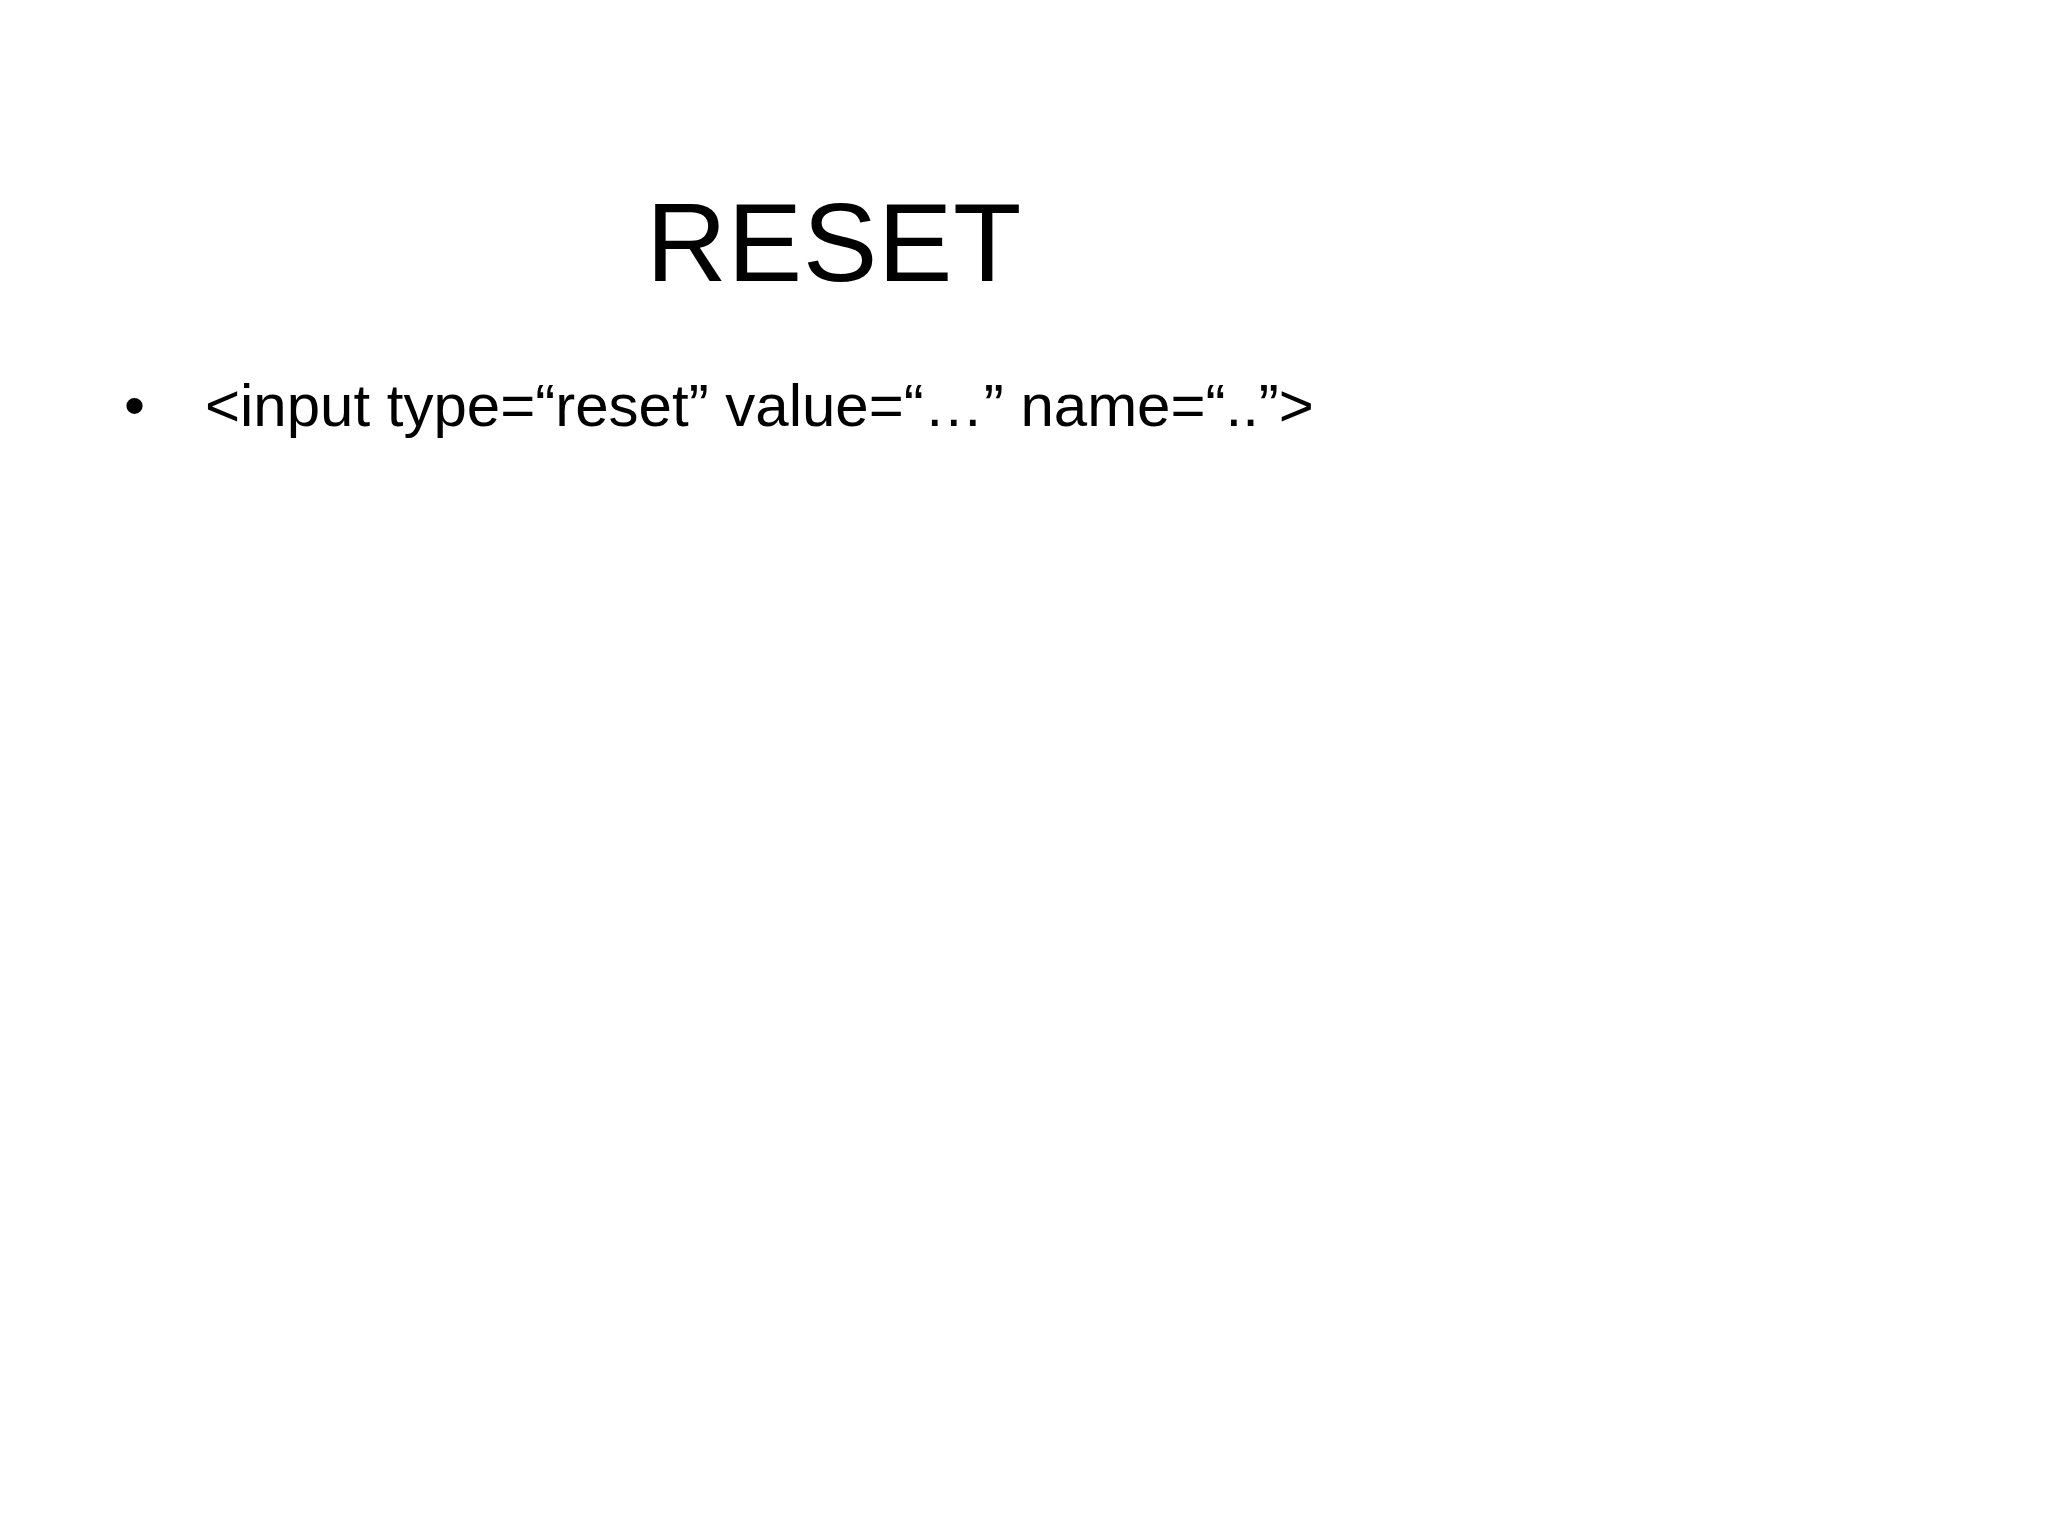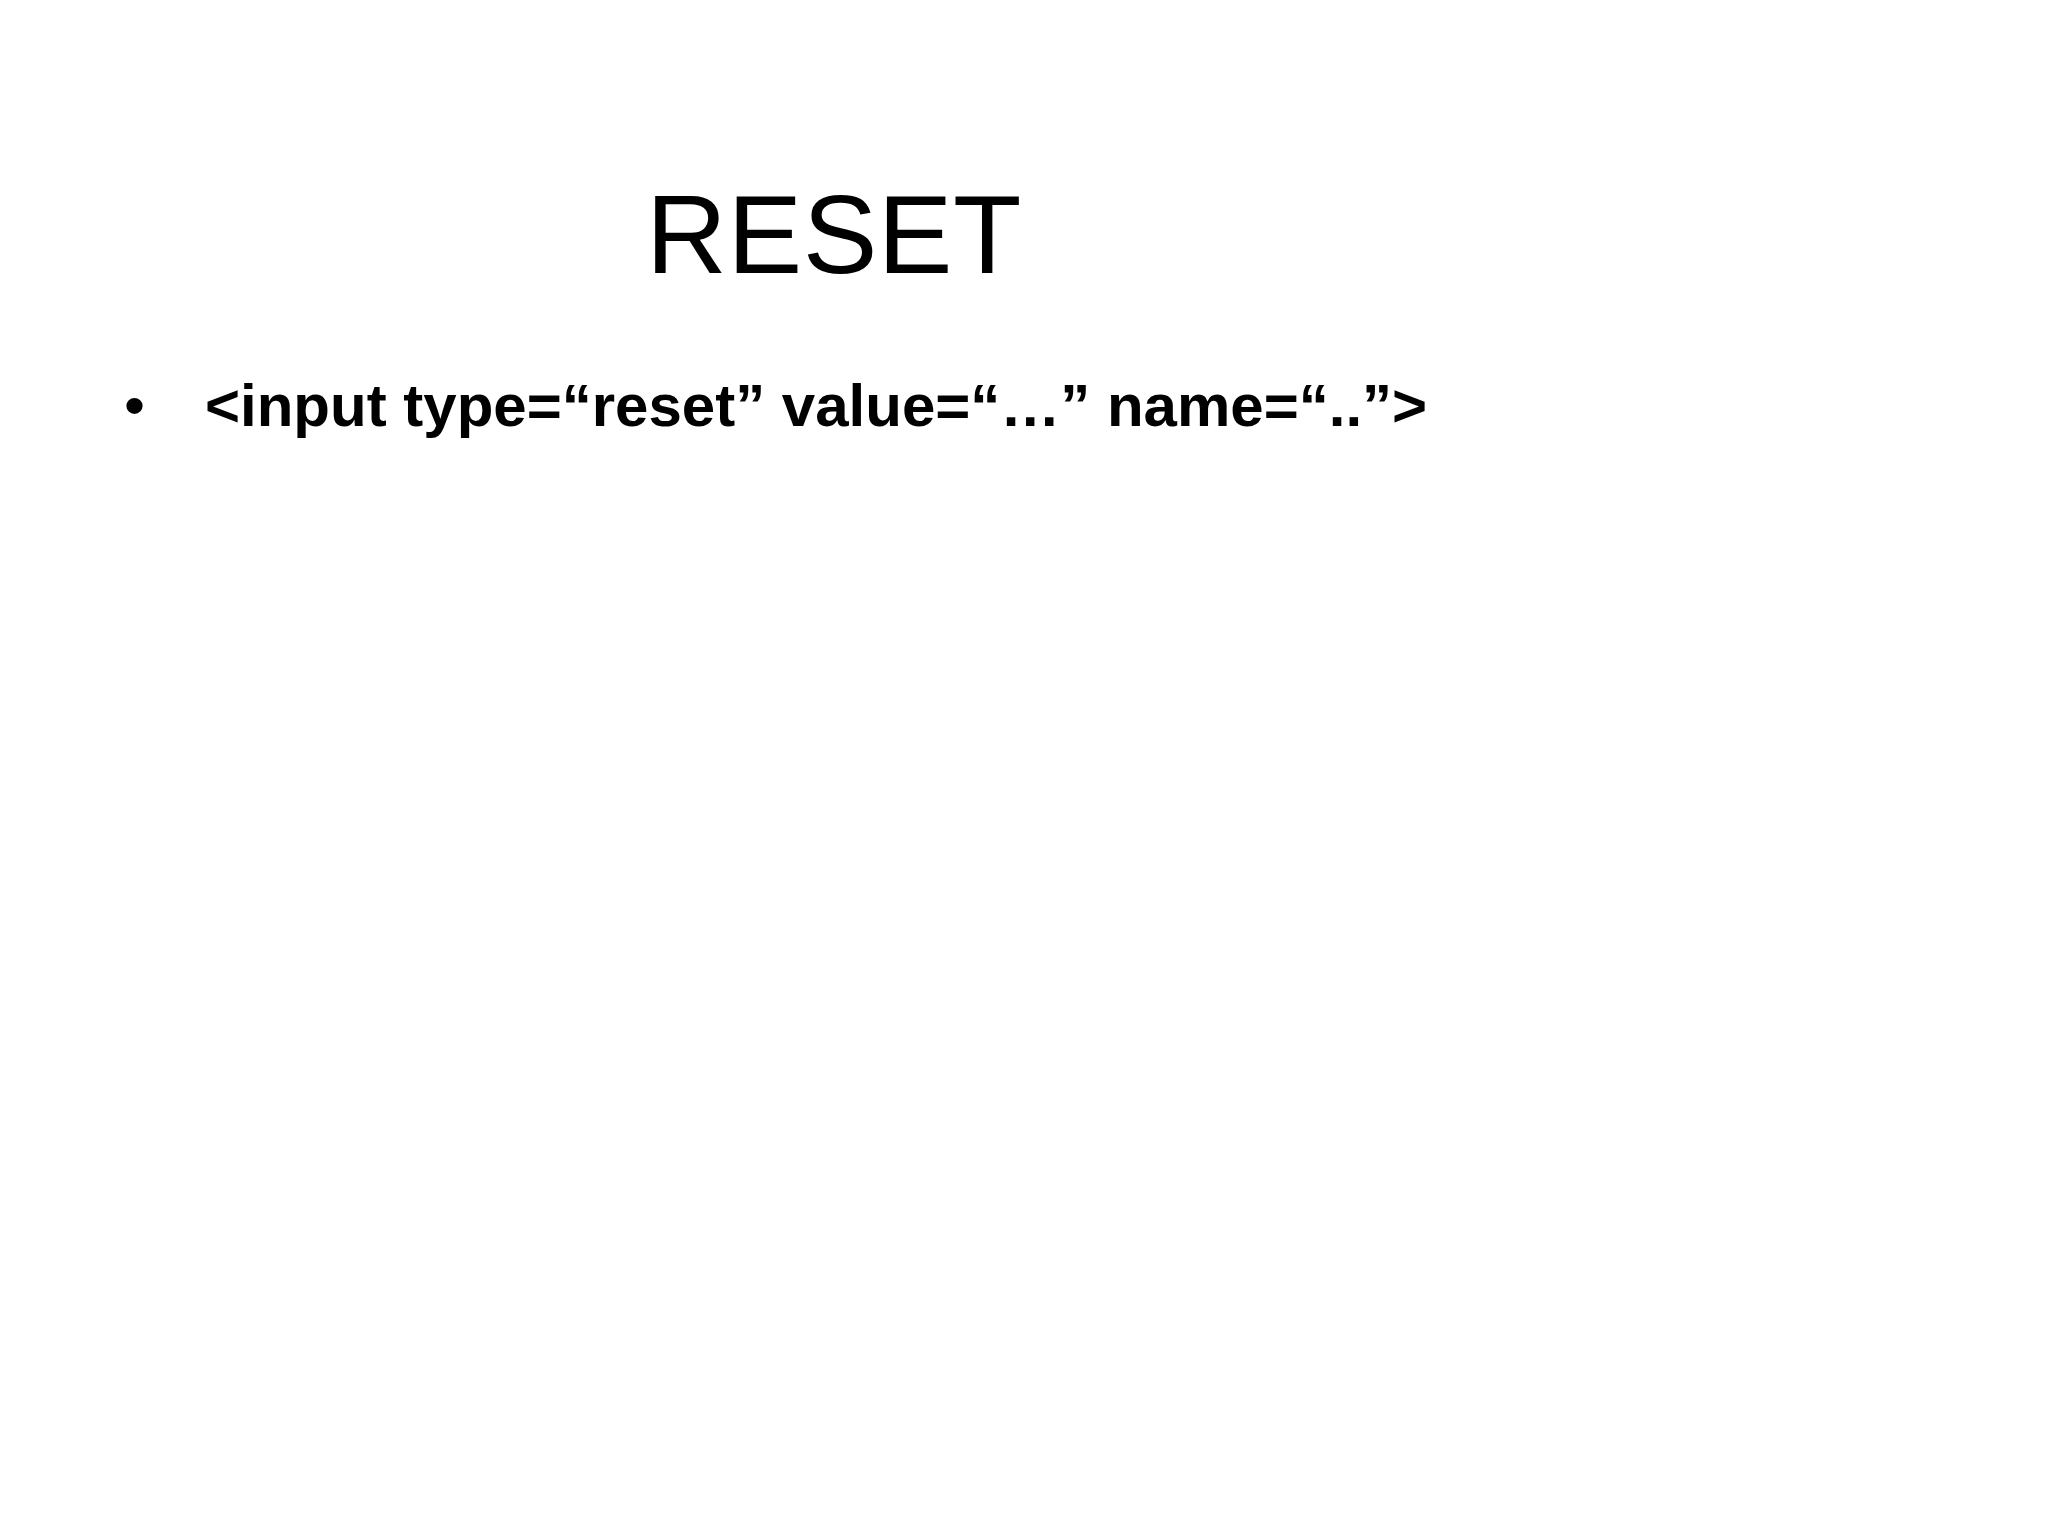"RESET" .slide-title { top: 96px -> 104px }
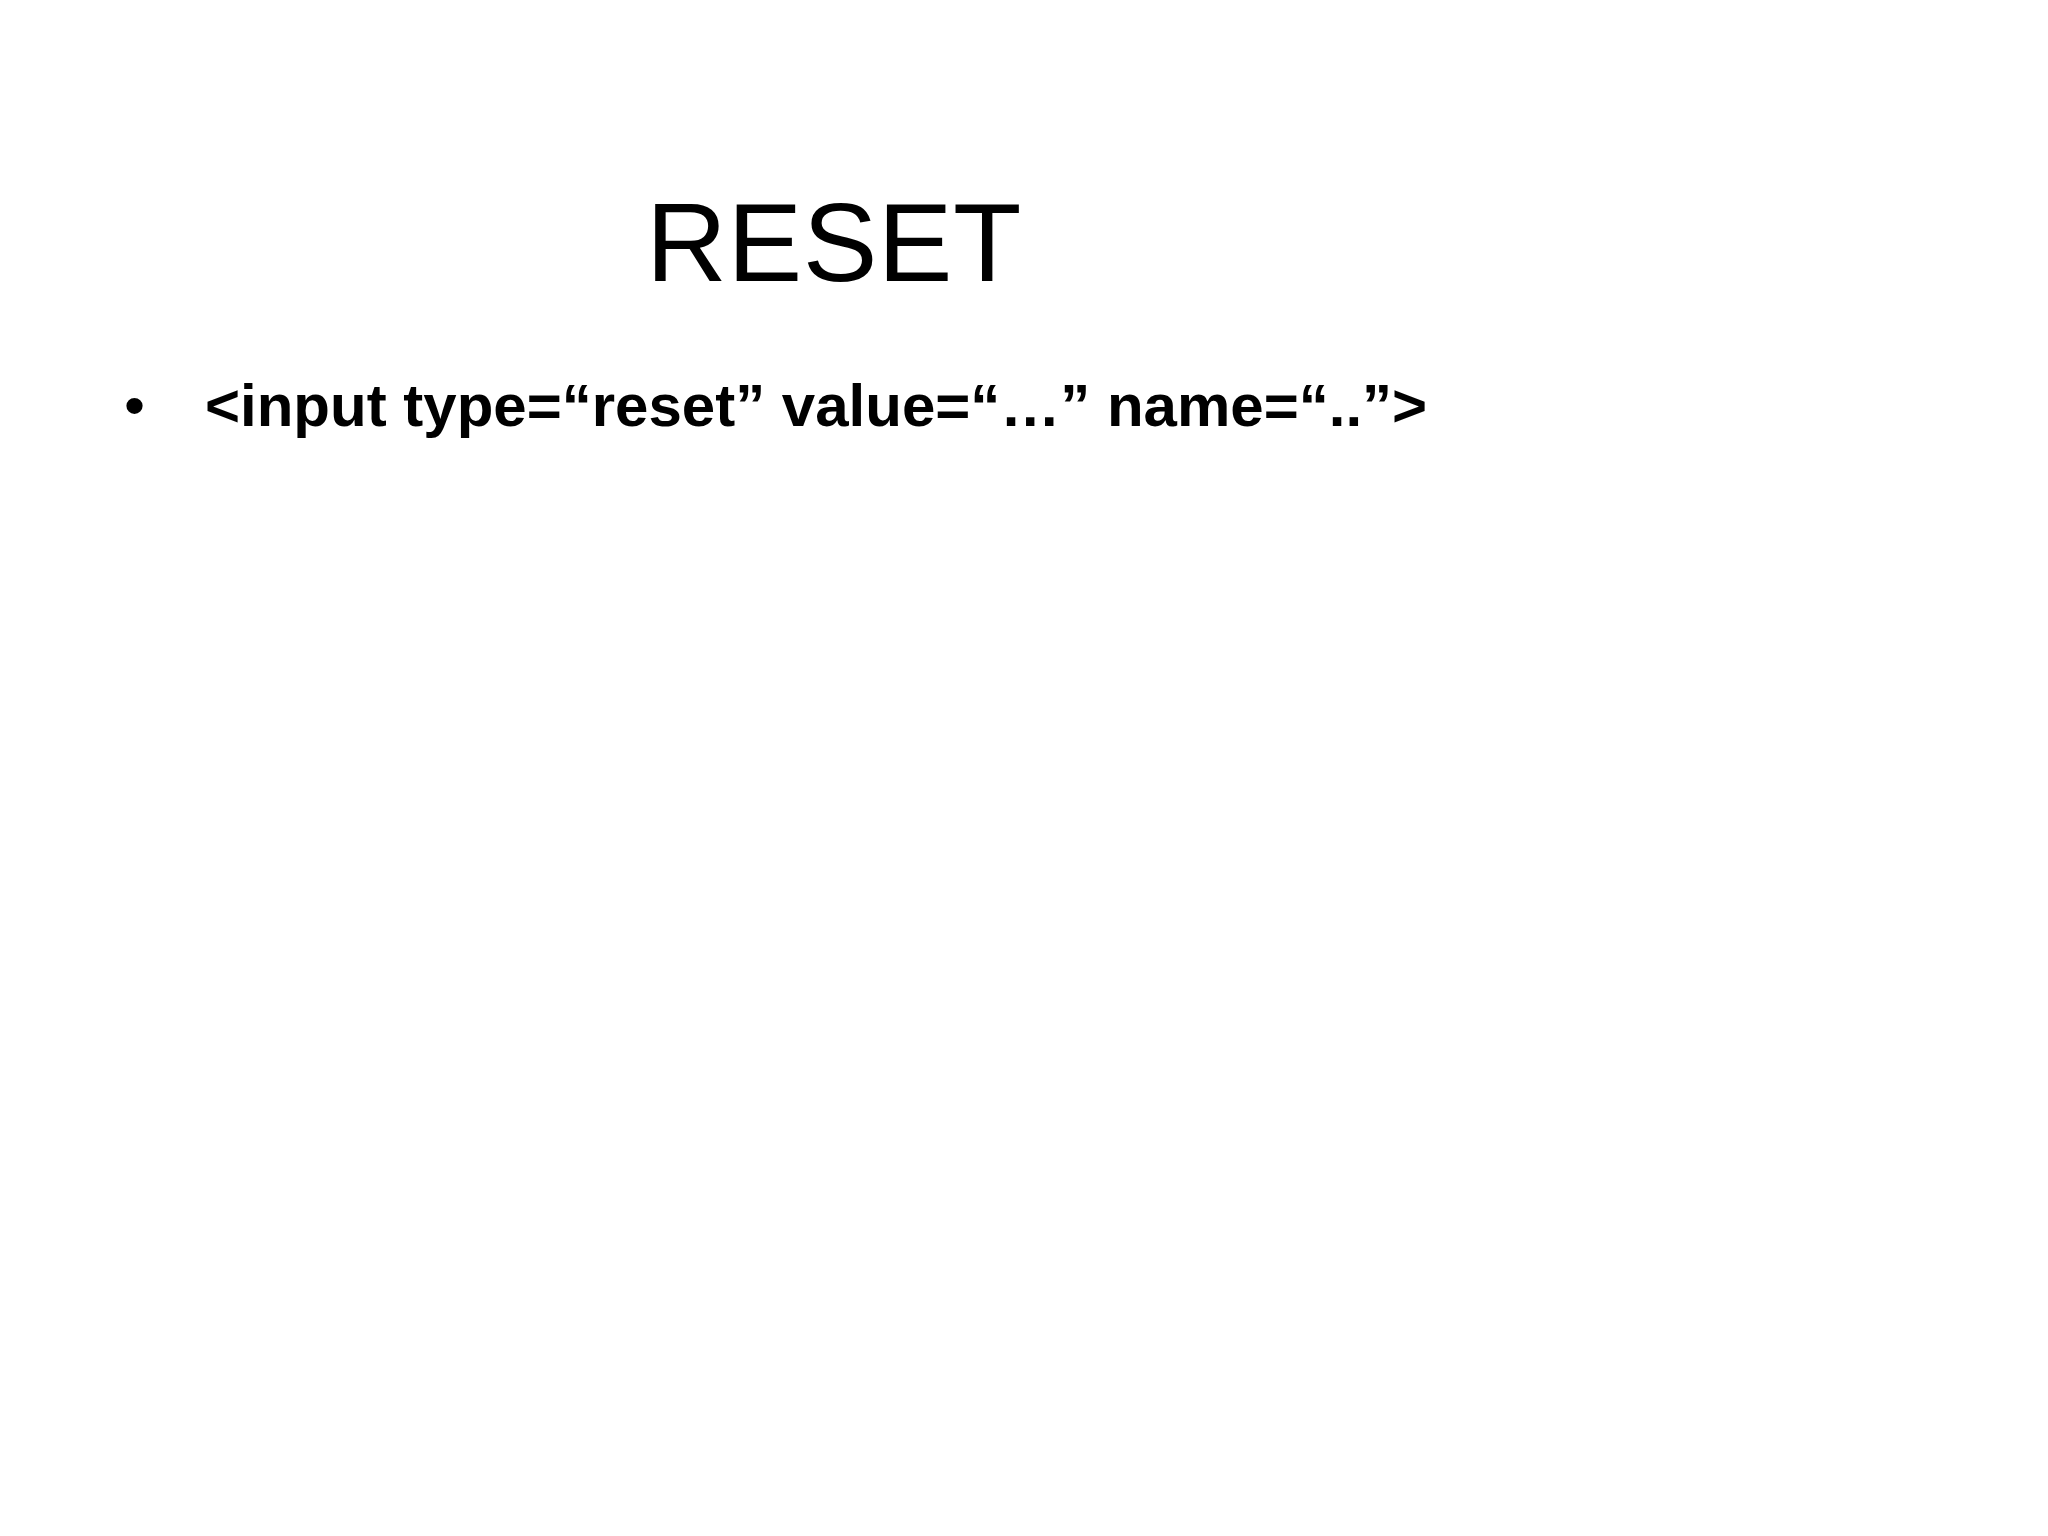"<input type=“reset” value=“…” name=“..”>" .bullet-text { font-weight: bold -> none }
